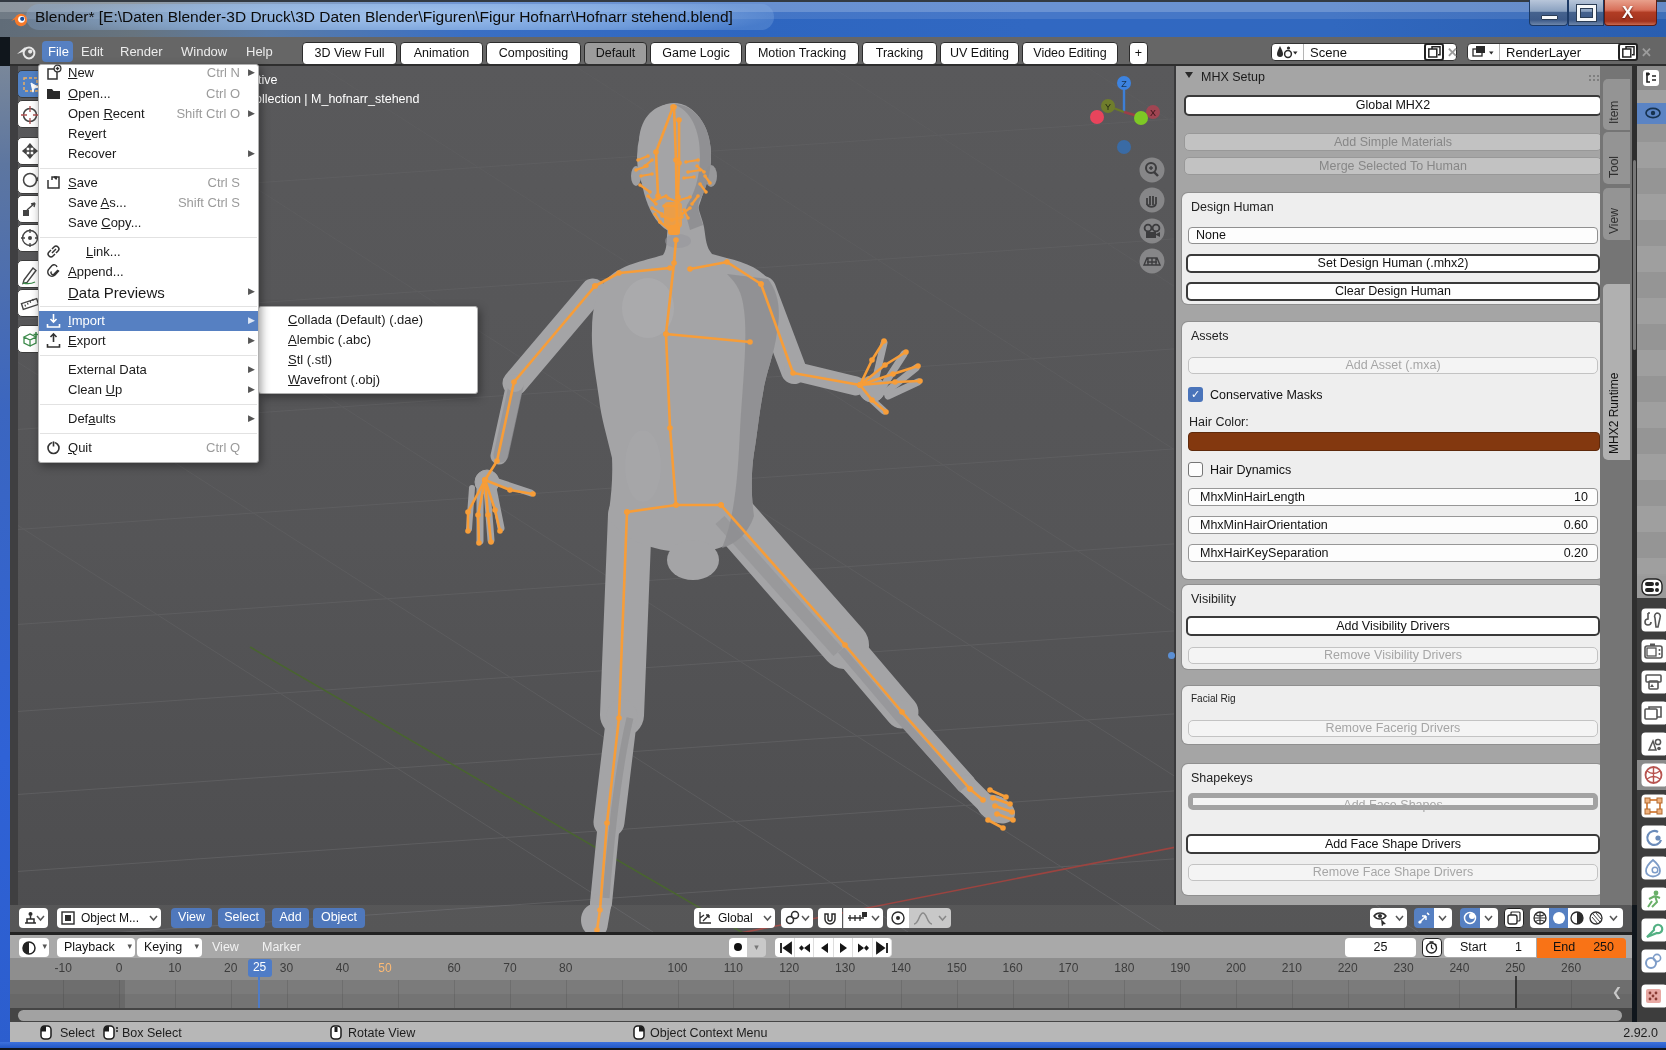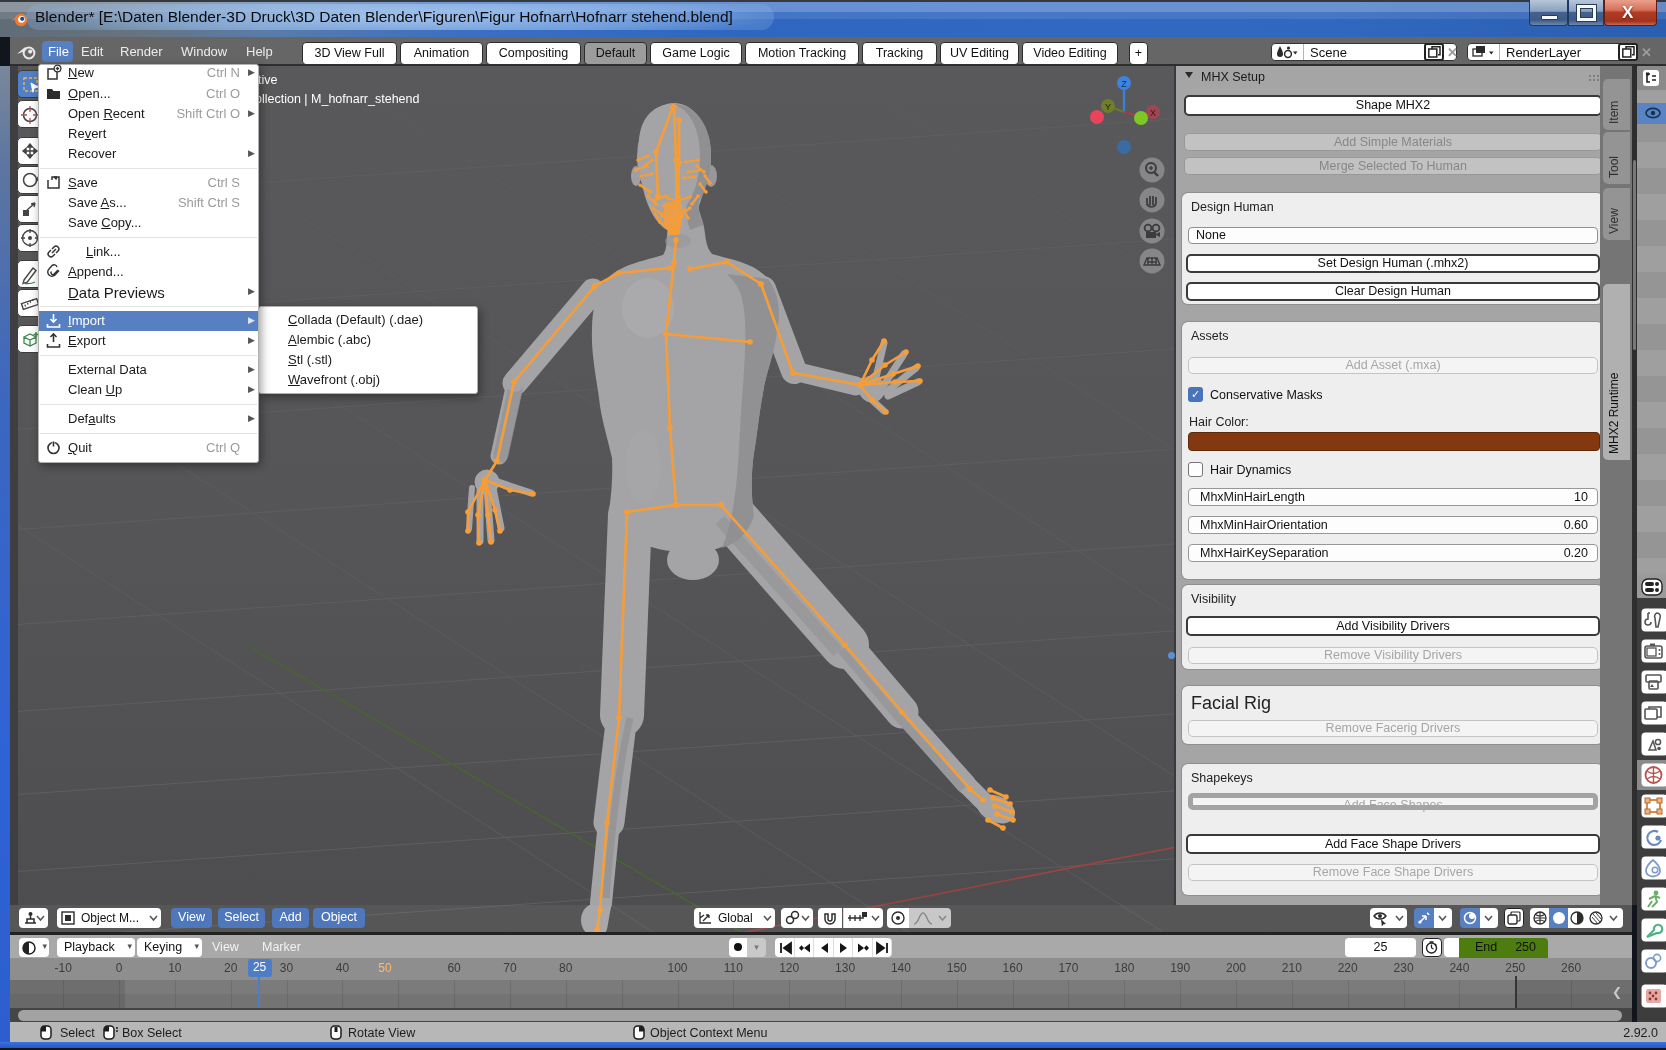"Shape MHX2" div.abs { text: Shape -> Global }
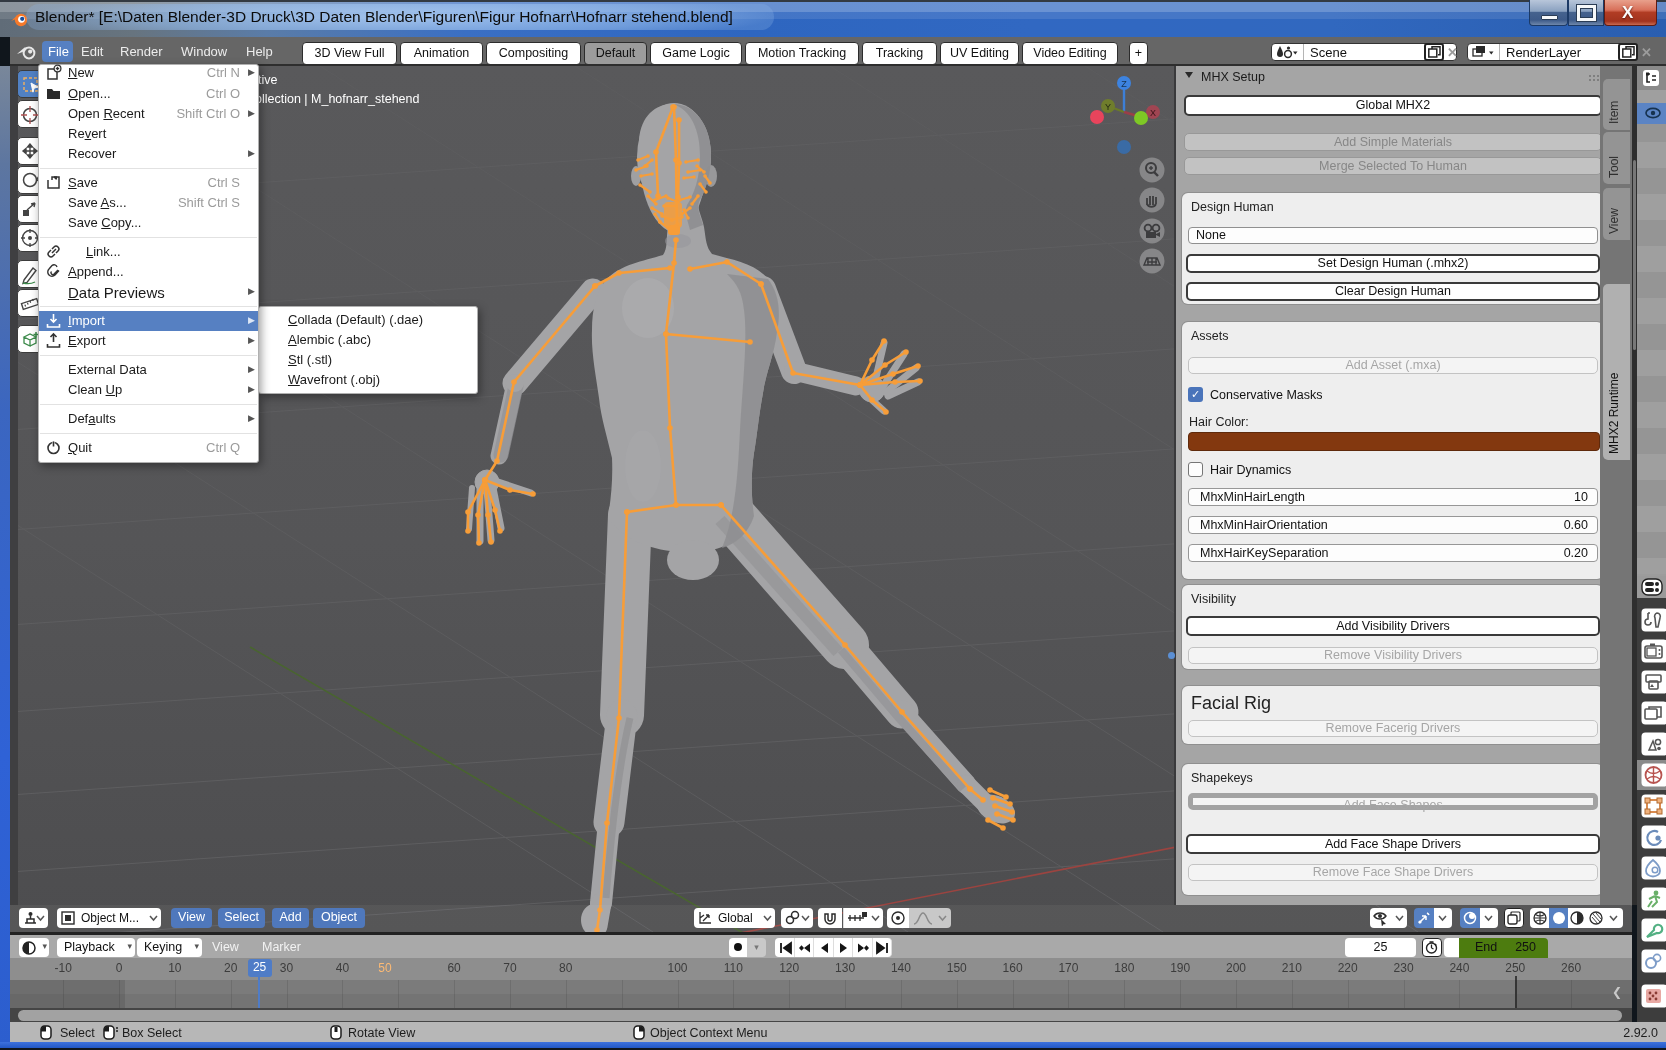"Facial Rig" div.abs { font-size: 18px -> 10px }
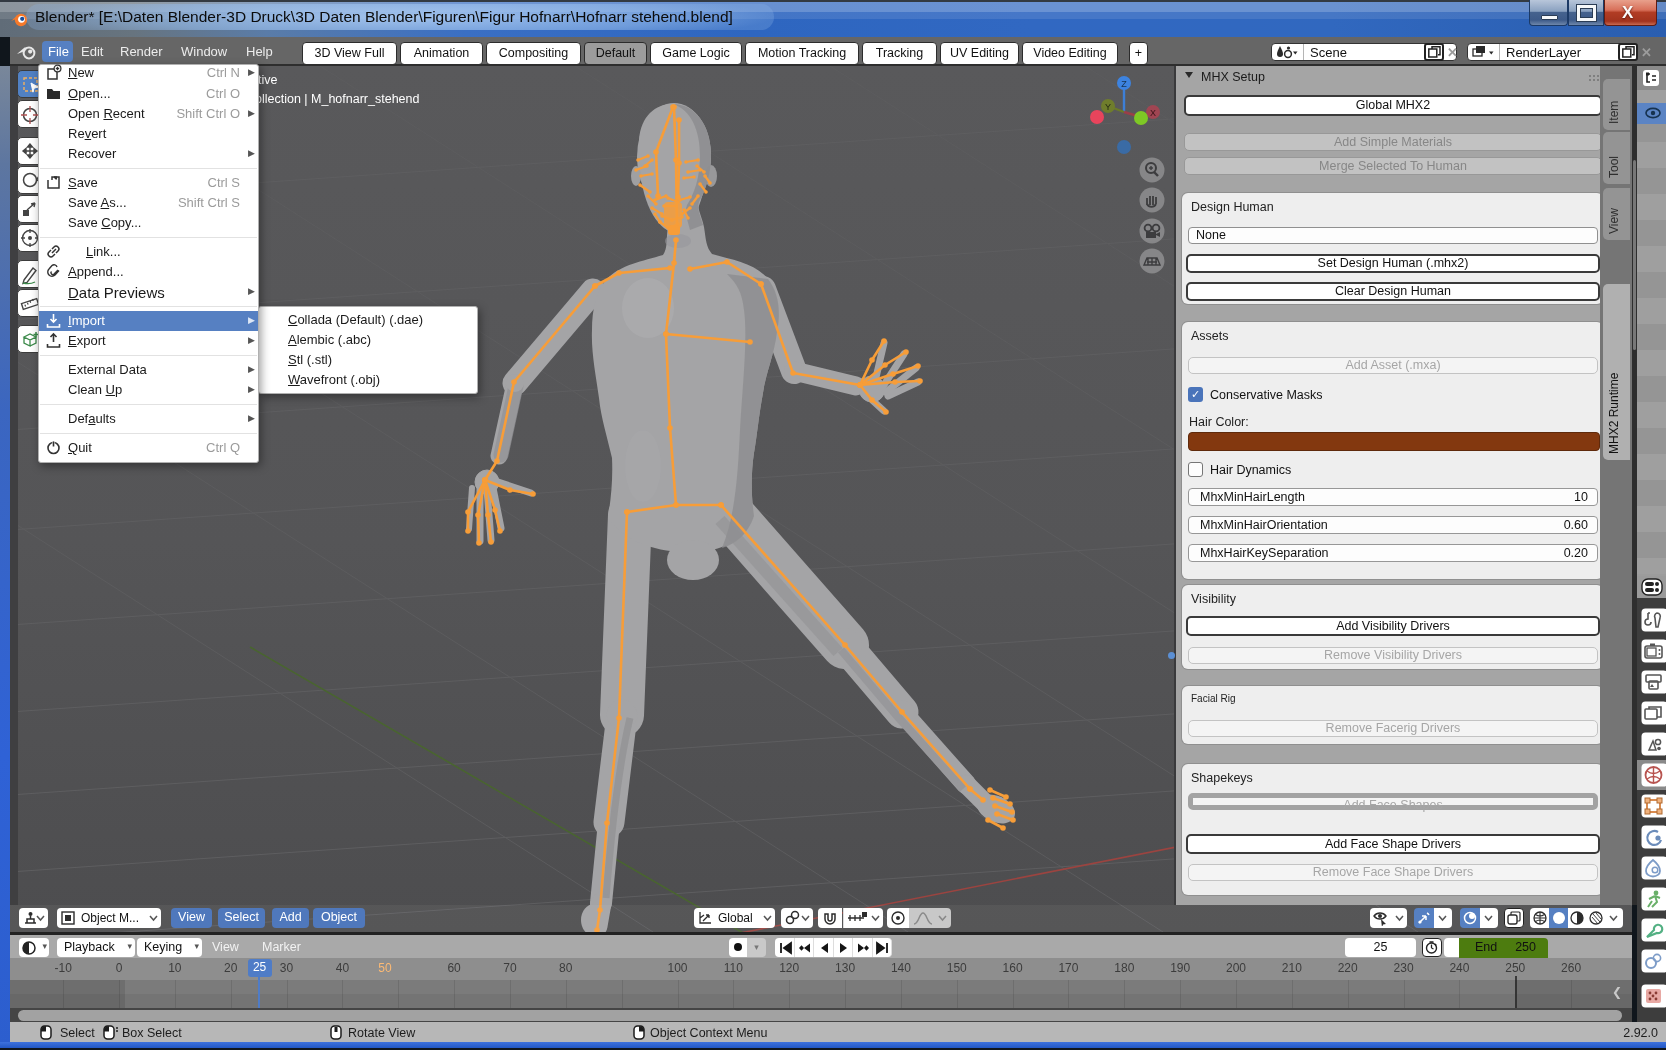"End" div.abs { background: #4d7c0f -> #f97316; left: 1459px -> 1537px }
